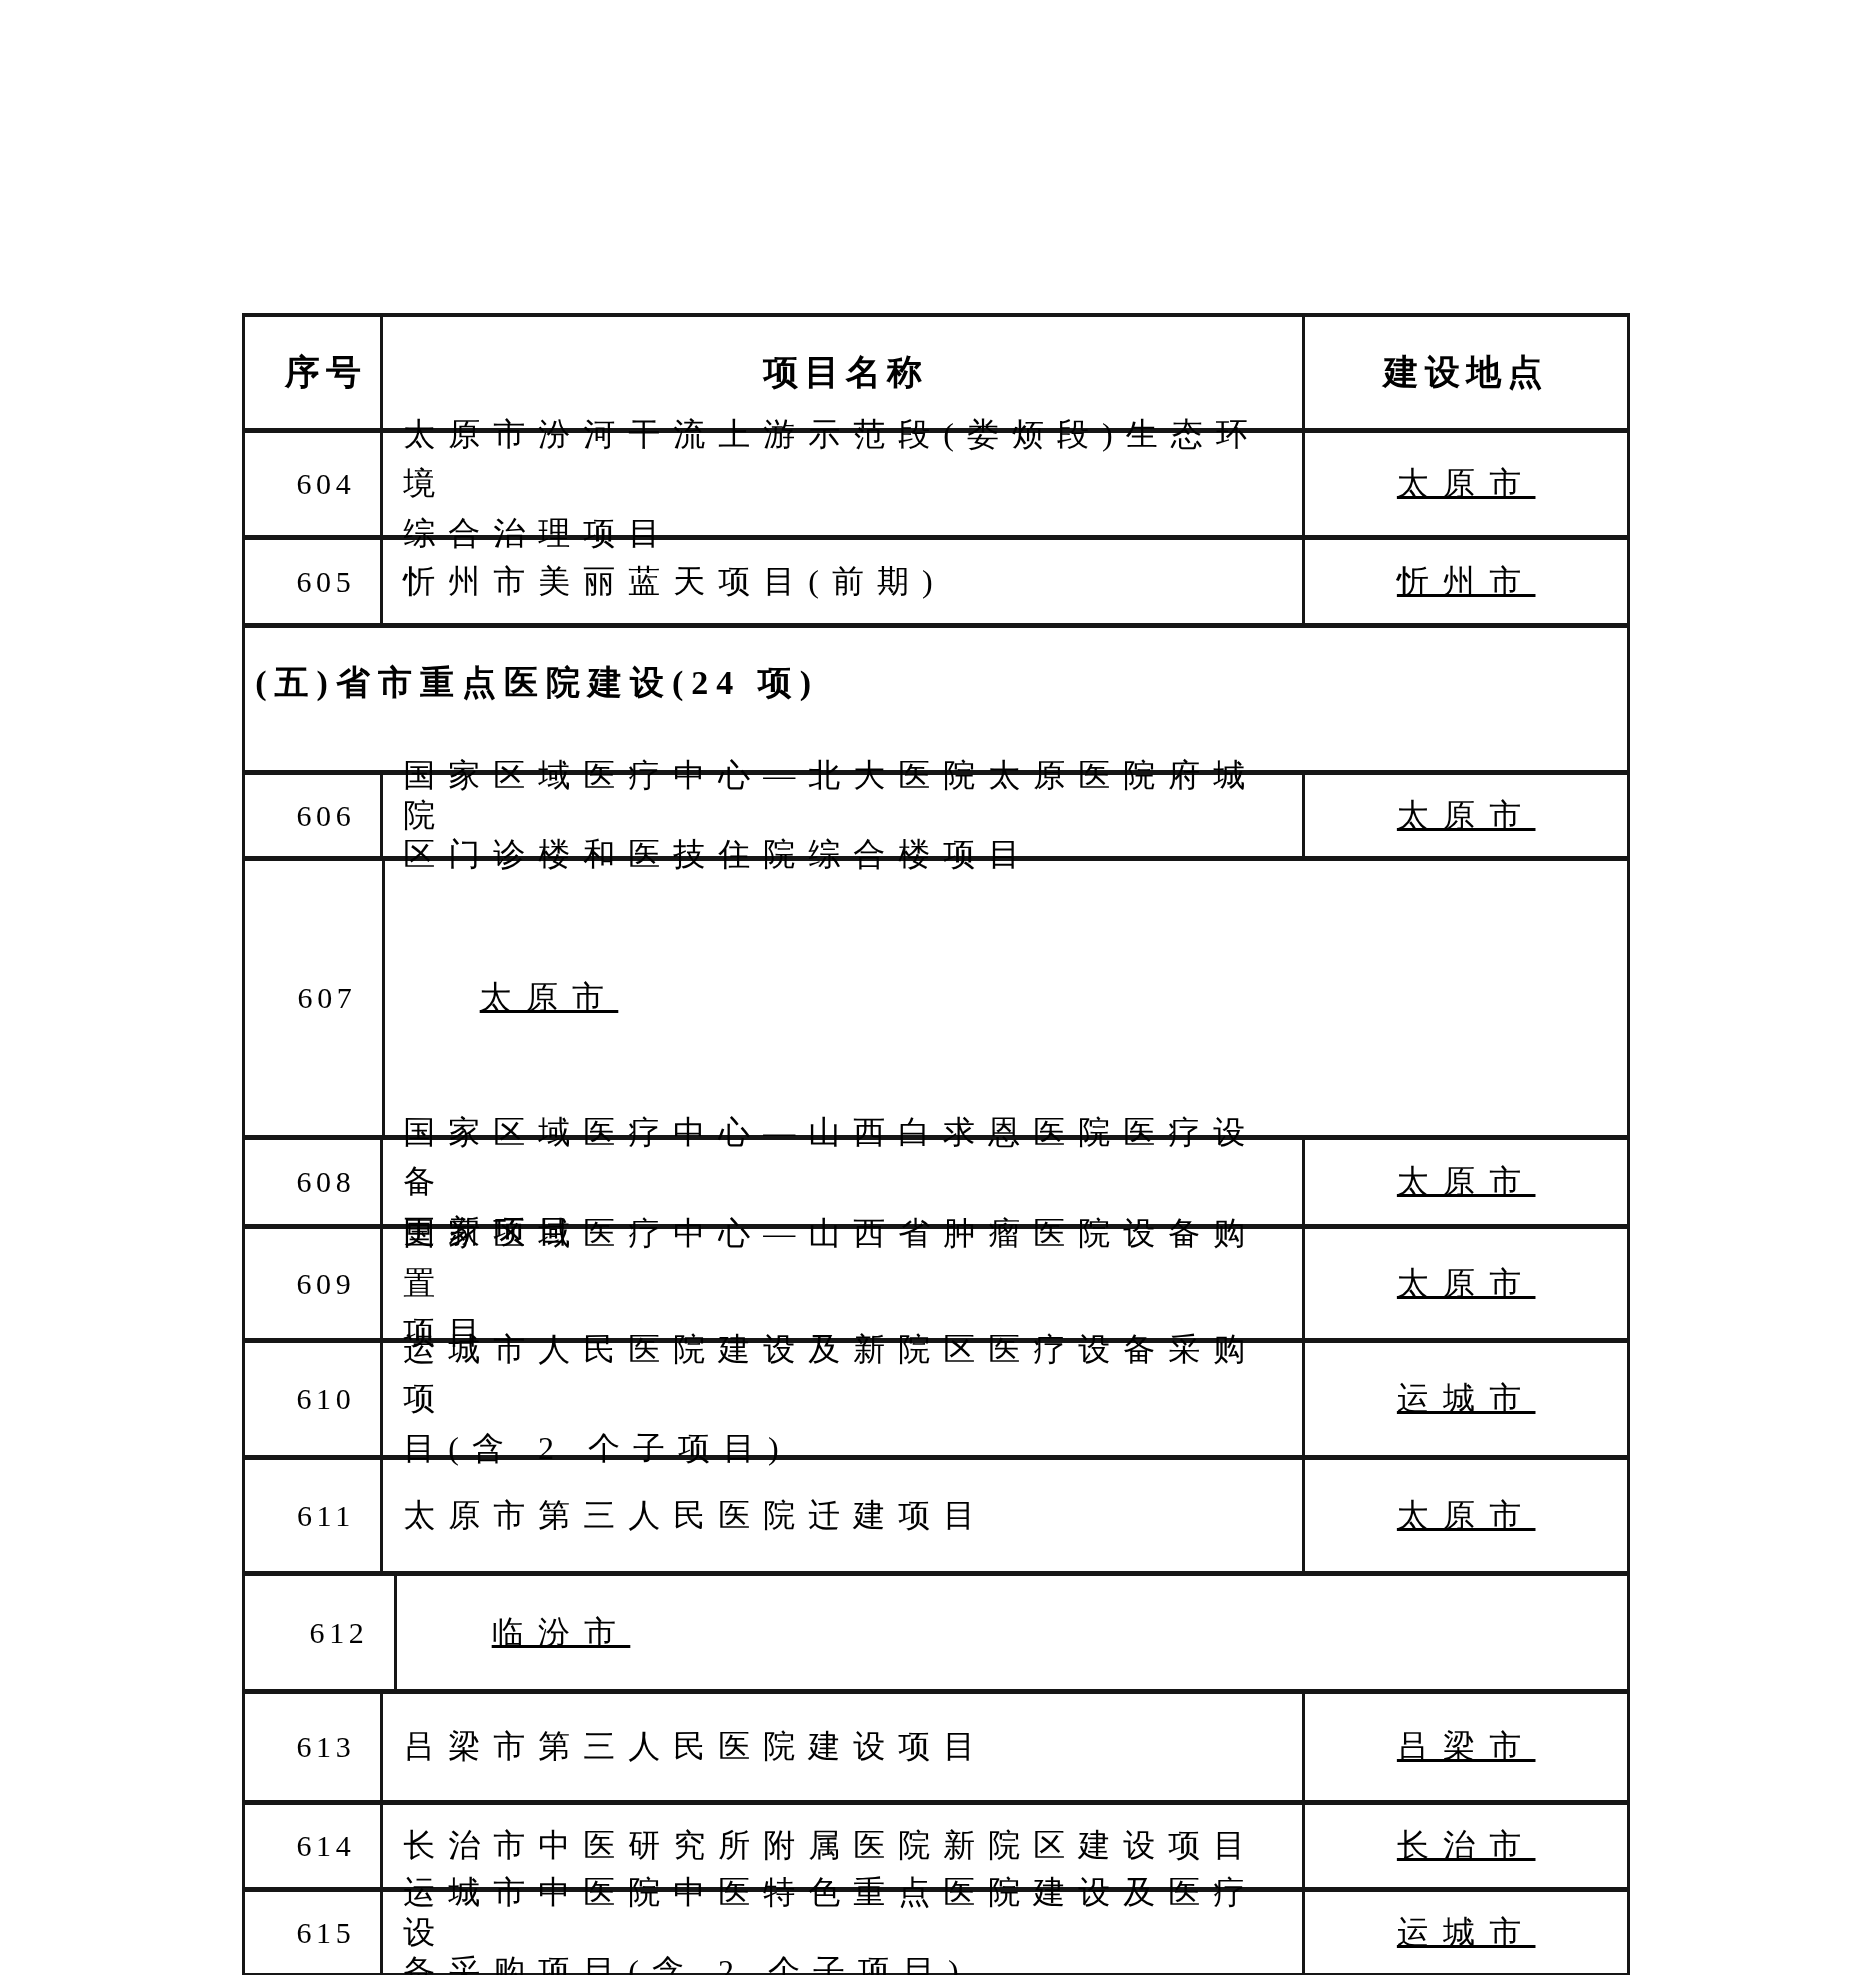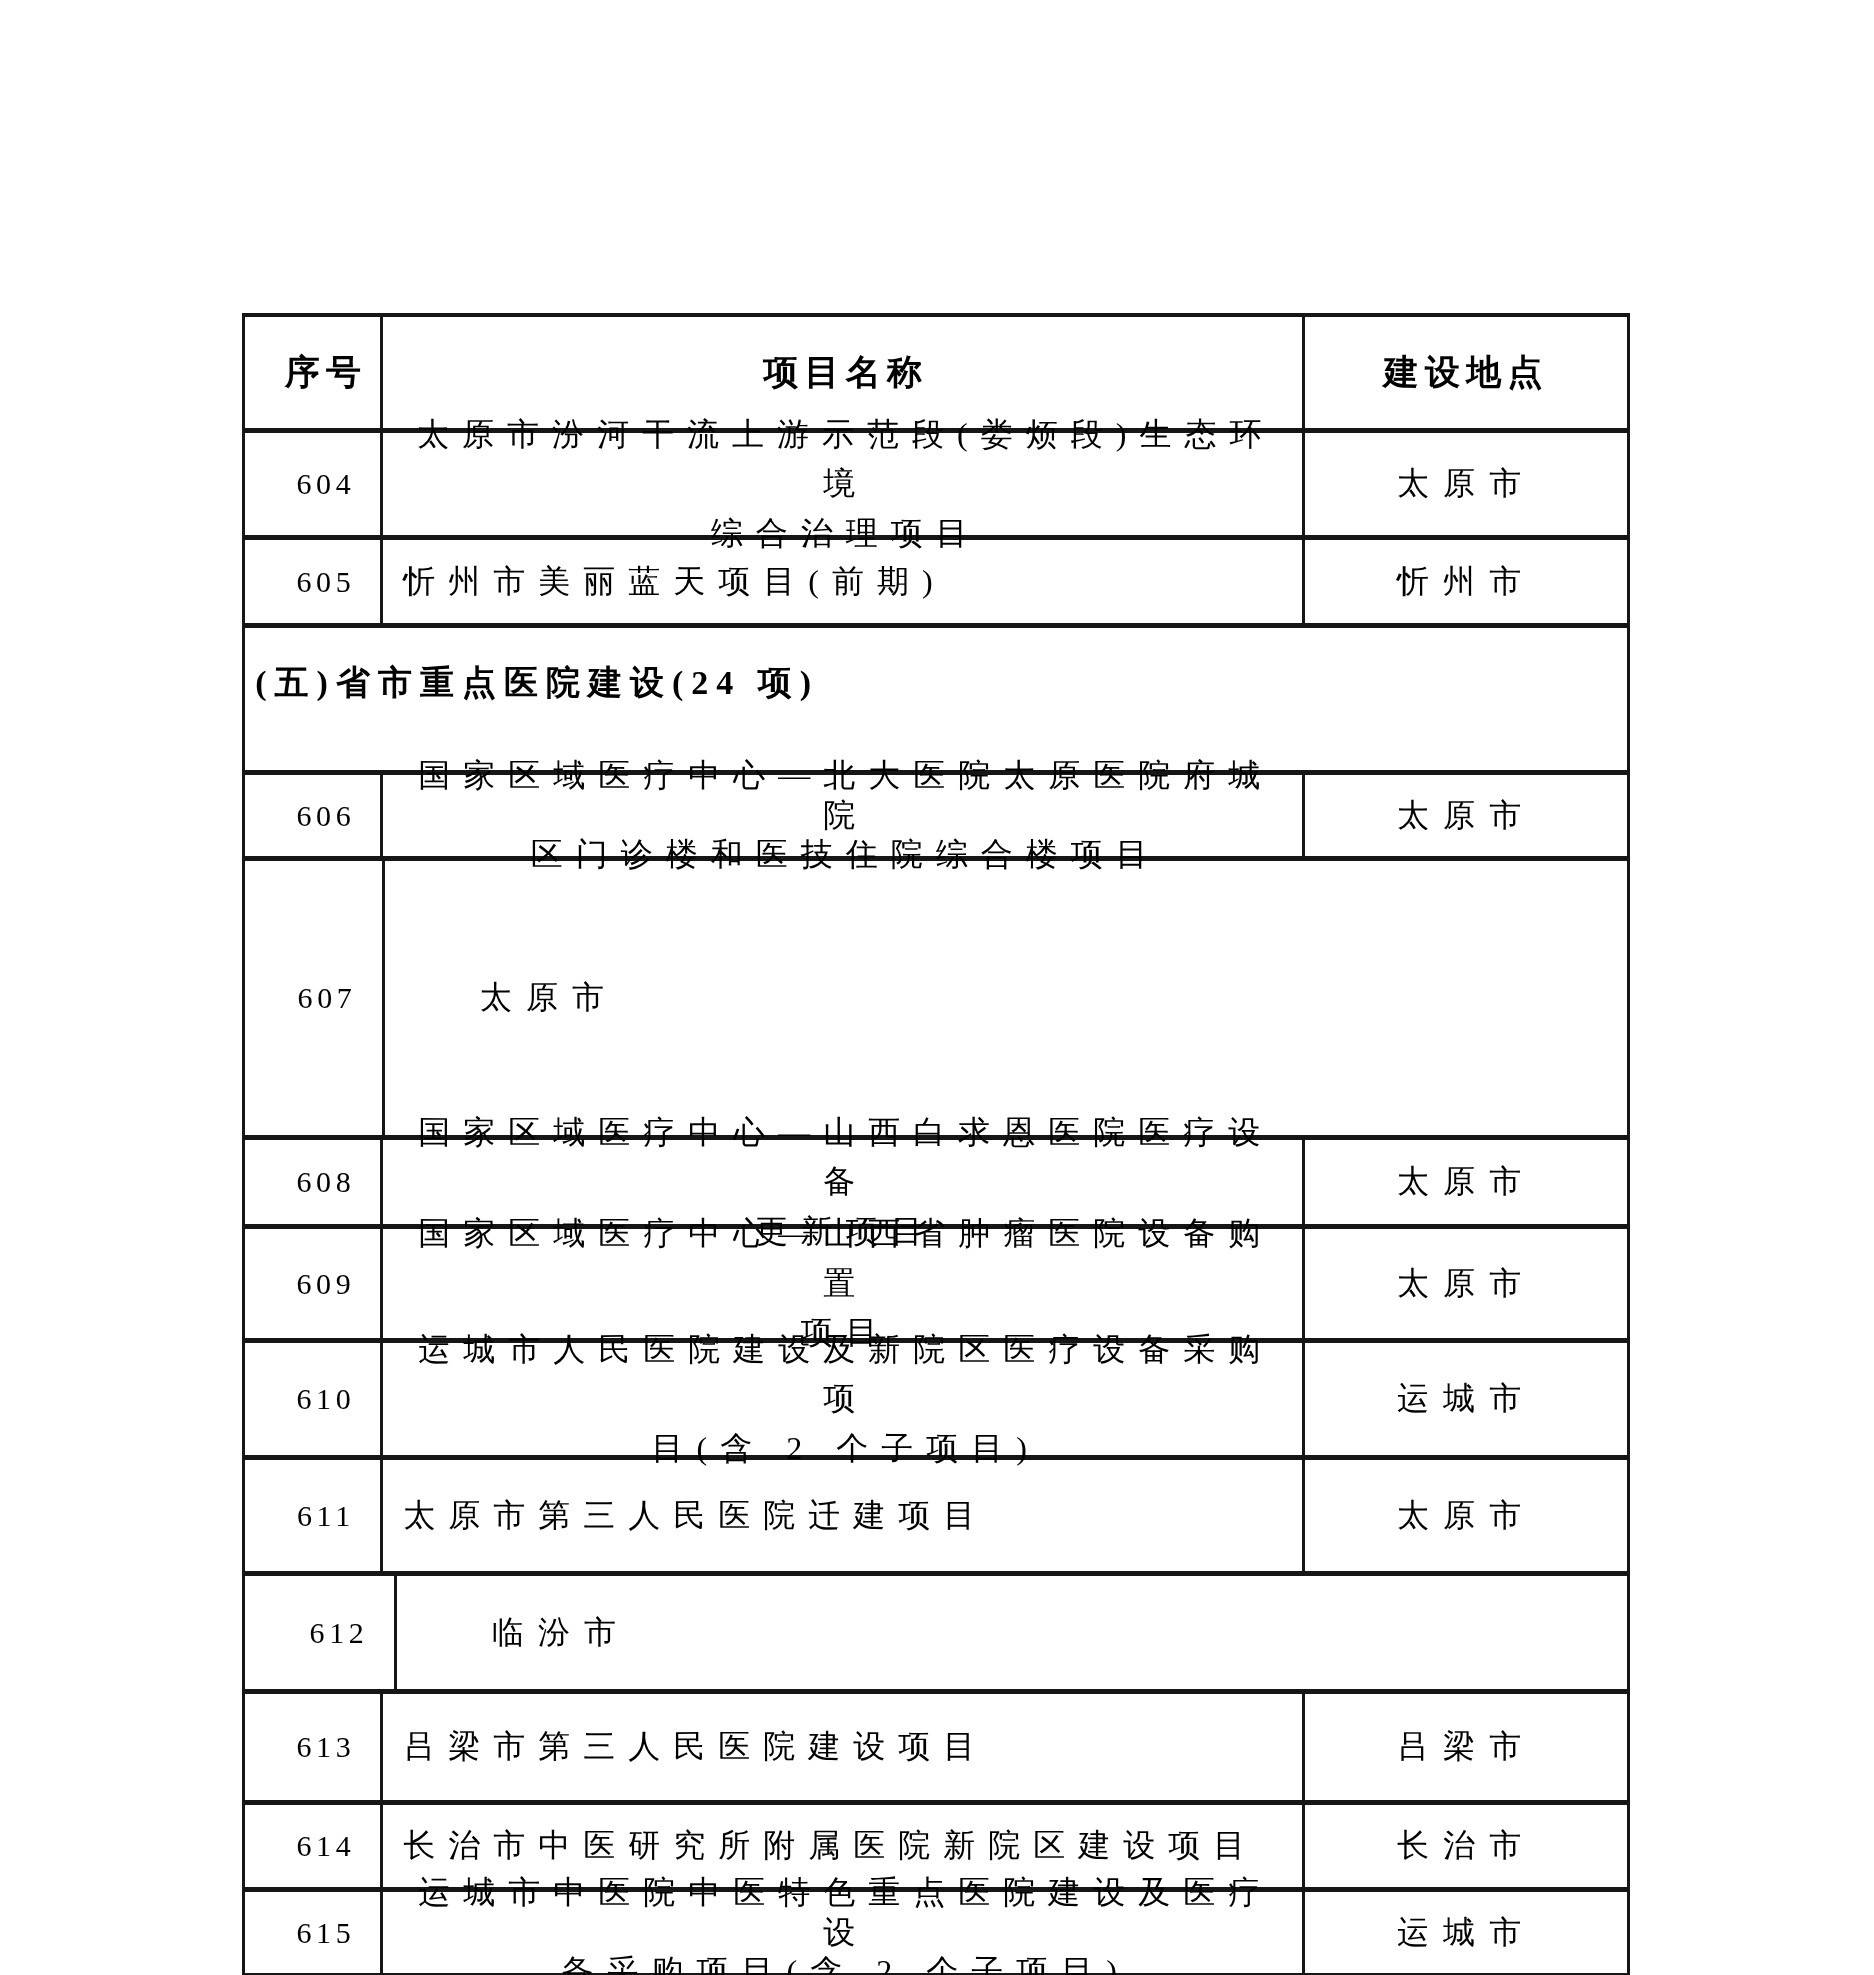"太原市汾河干流上游示范段(娄烦段)生态环境" .name-text { text-align: center -> left }
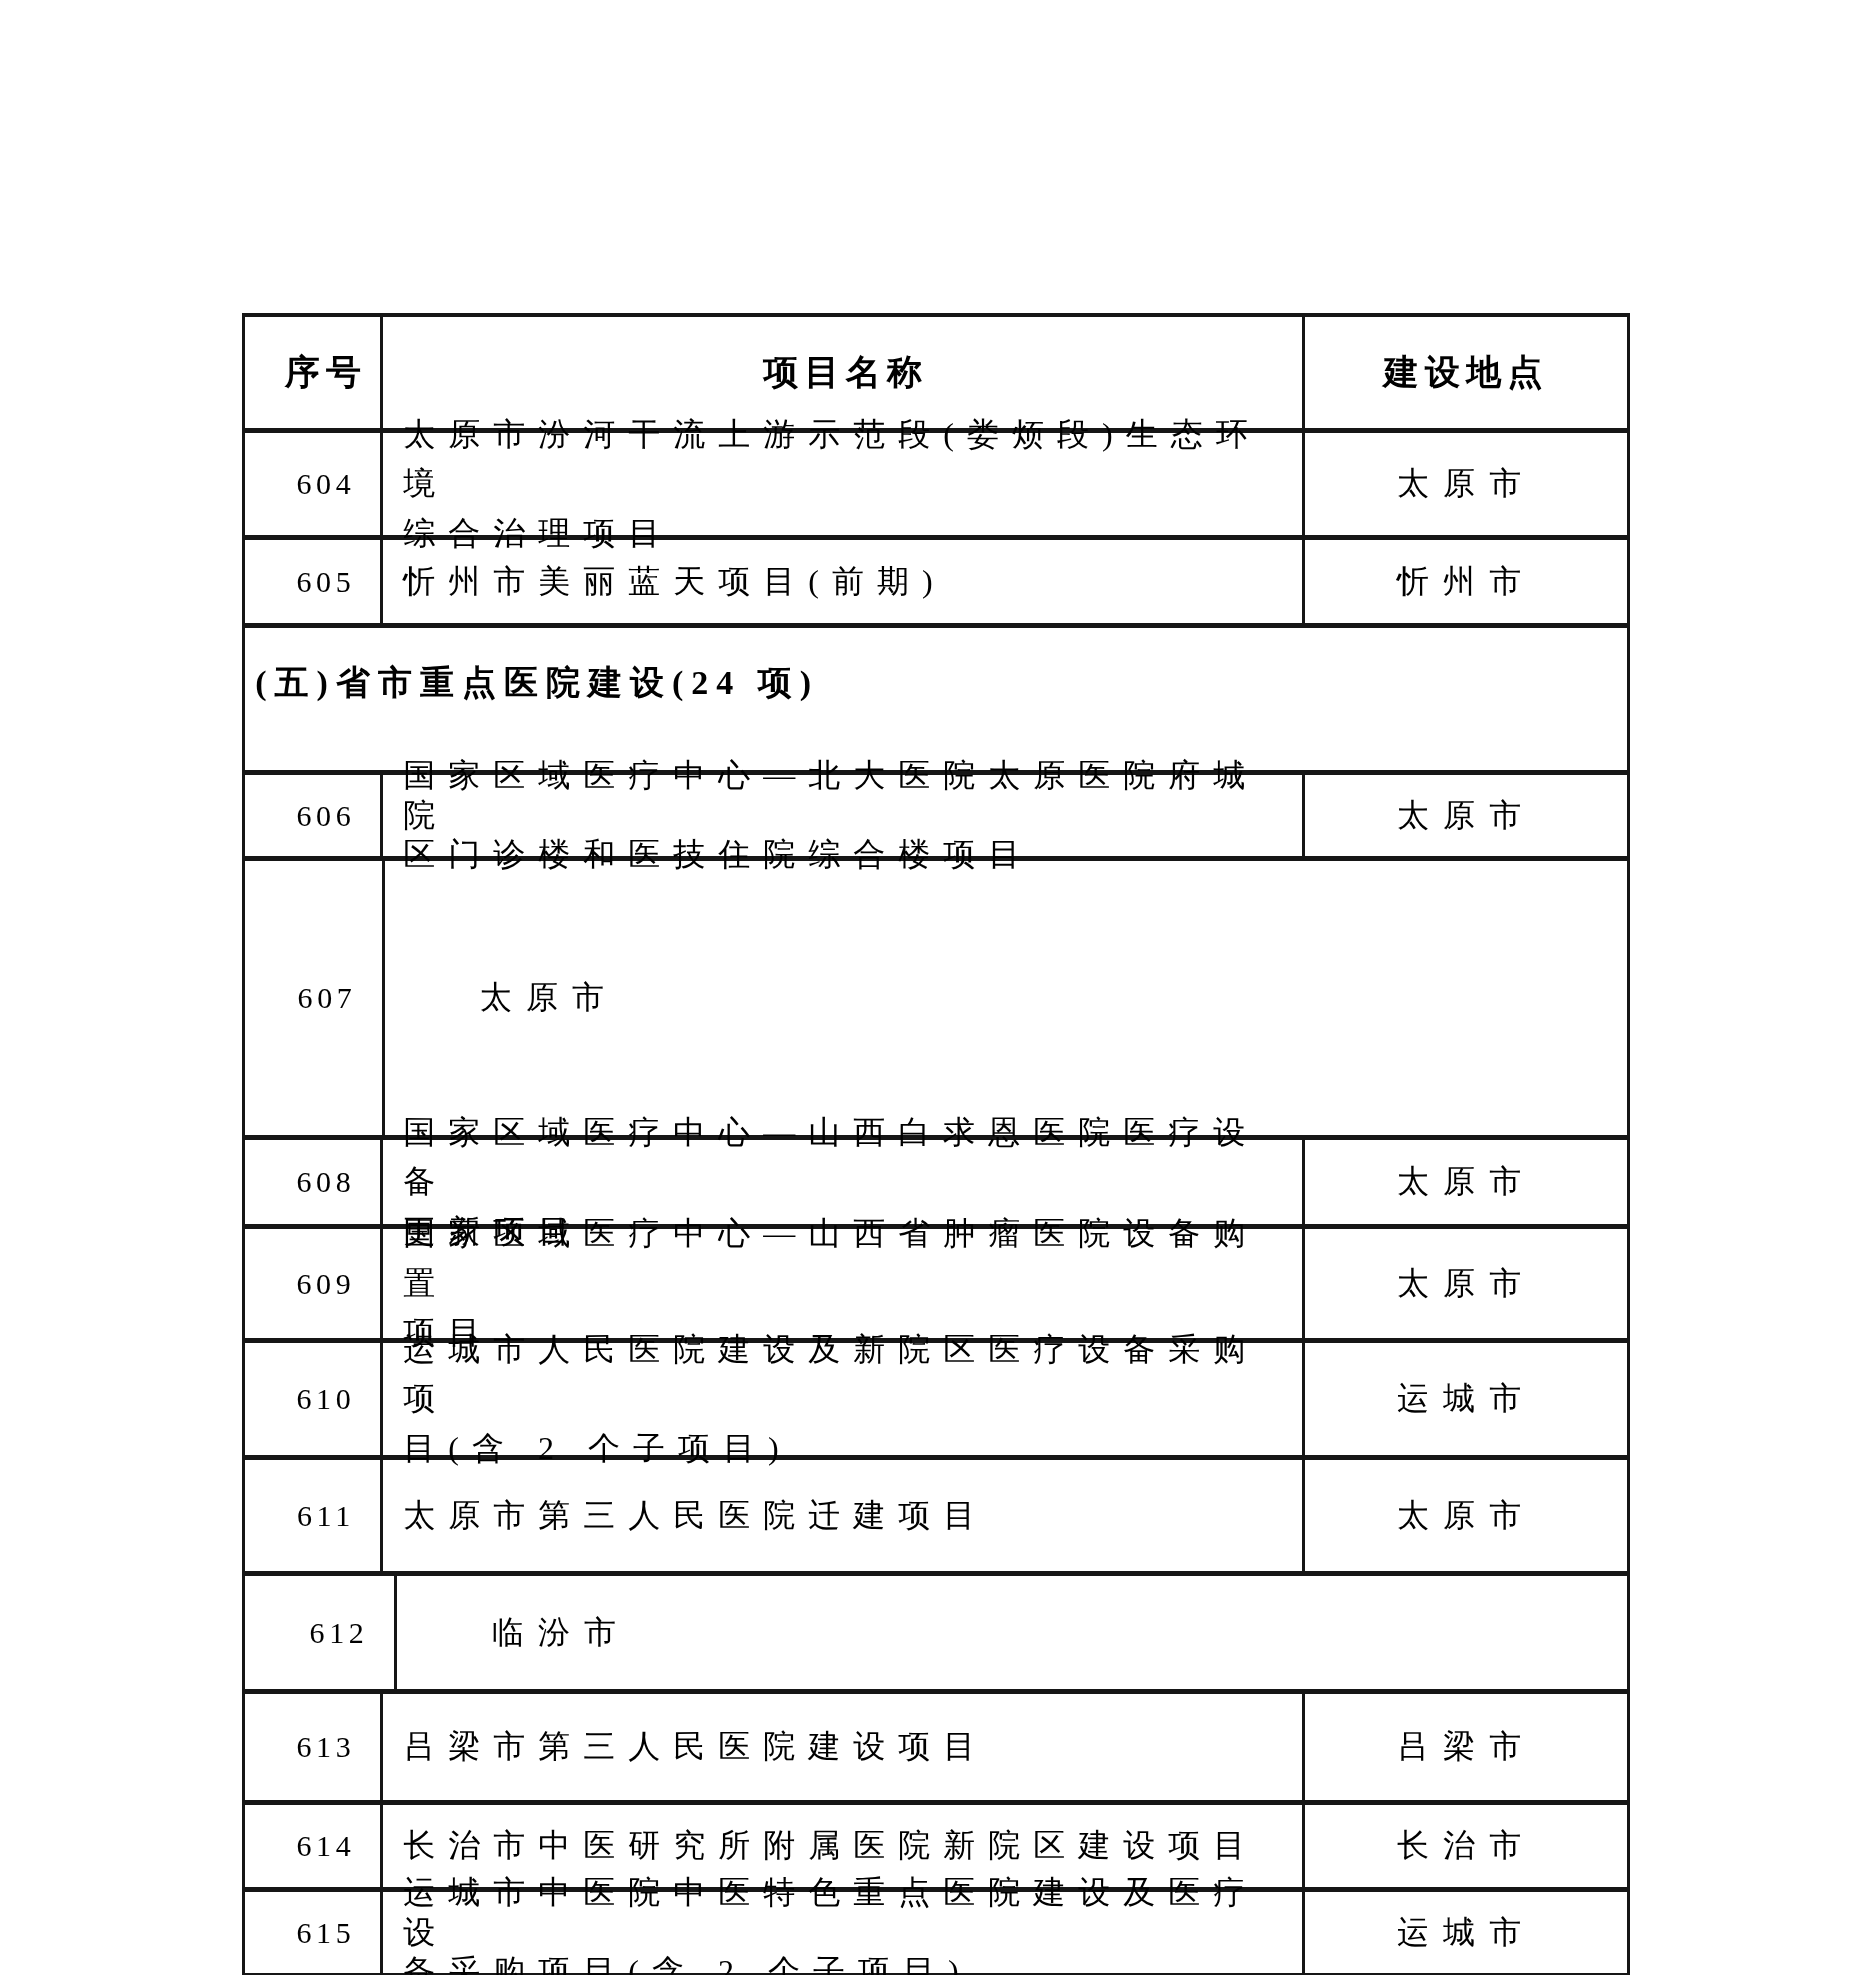"太原市" .city-text { text-decoration: none -> underline }
